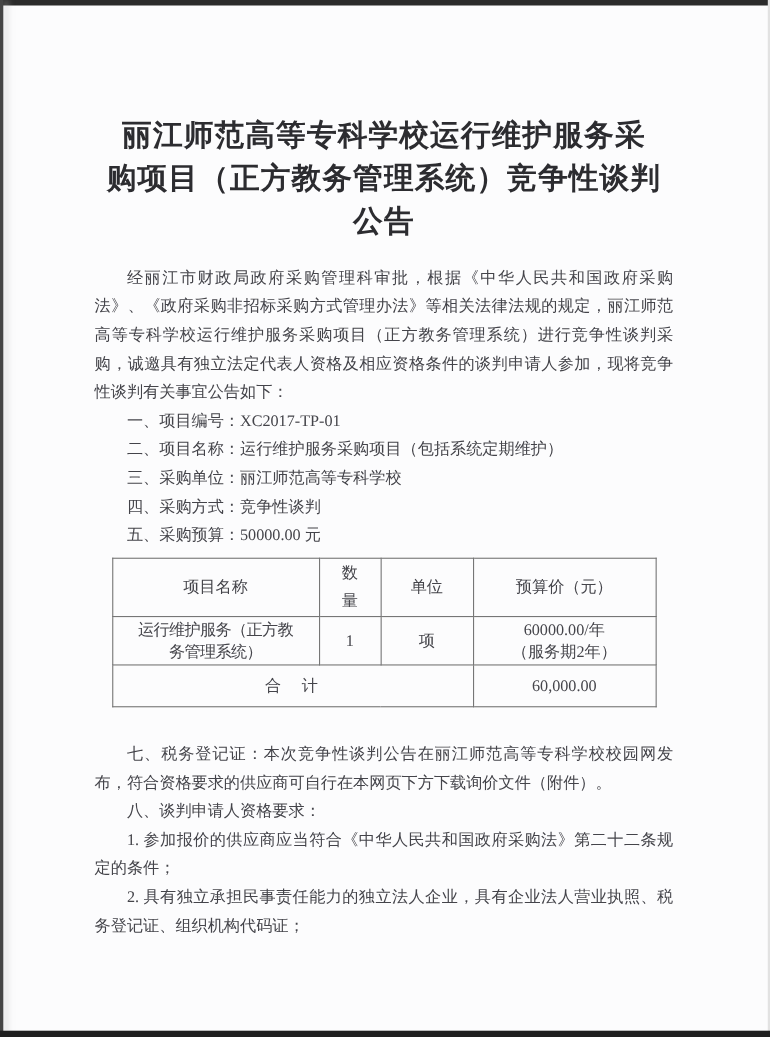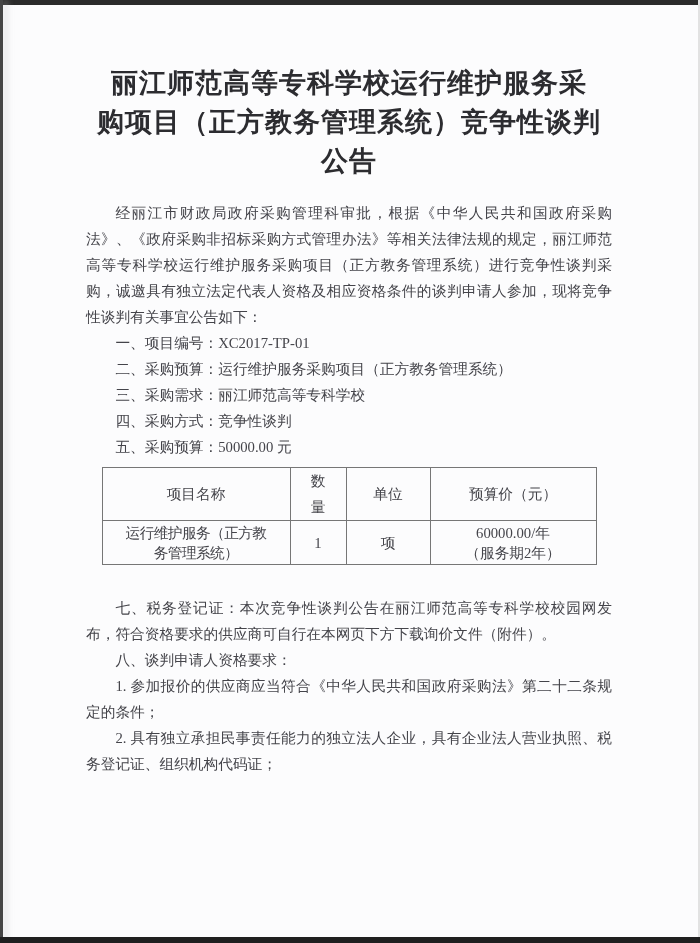"丽江师范高等专科学校运行维护服务采" .doc-title { padding-top: 64px -> 104px }
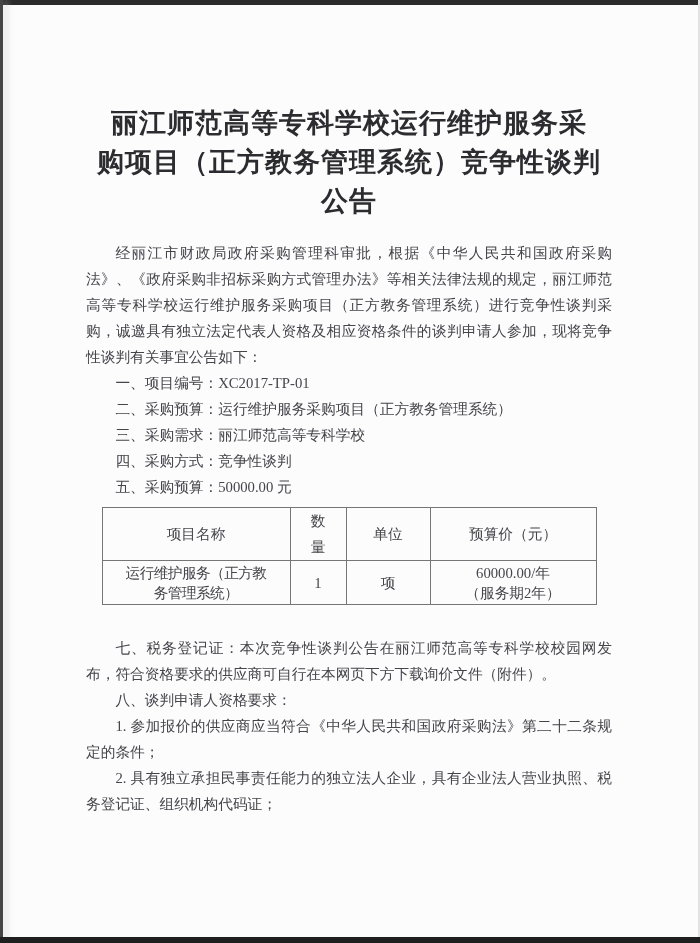"二、采购预算：运行维护服务采购项目（正方教务管理系统）" p { text: 采购预算：运行维护服务采购项目（正方教务管理系统 -> 项目名称：运行维护服务采购项目（包括系统定期维护 }
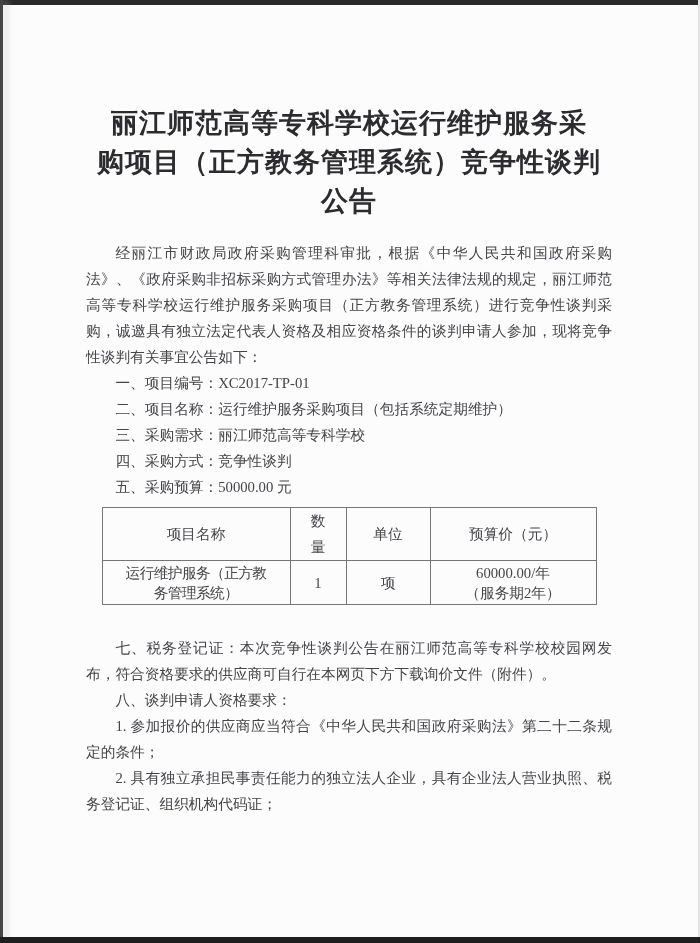"三、采购需求：丽江师范高等专科学校" p { text: 需求 -> 单位 }
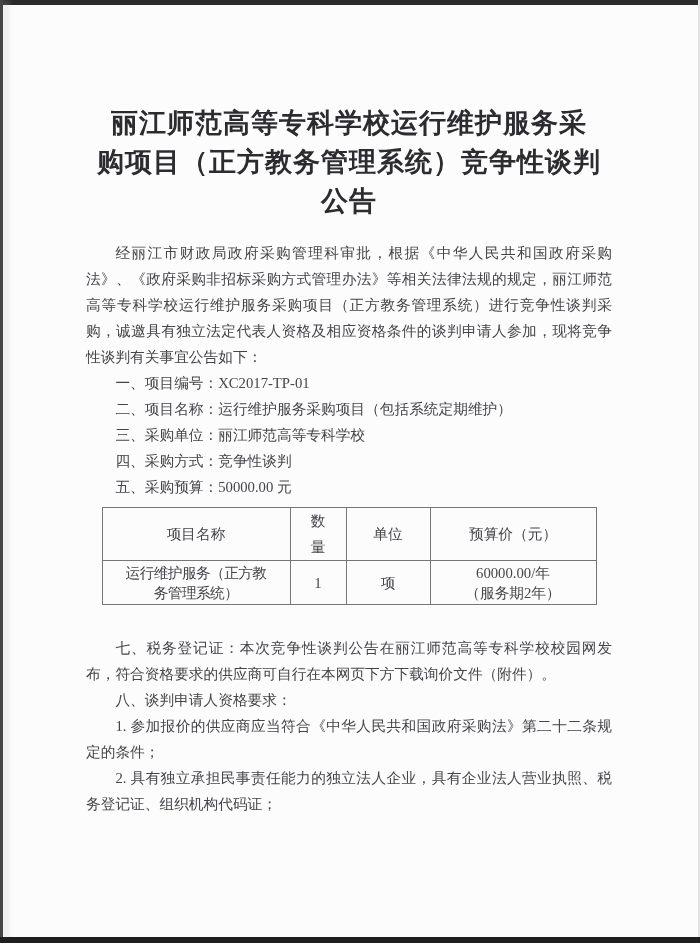"合 计" tr.total-row { html: none -> <tr> <td>合 计</td> <td>60,000.00</td> </tr> }
